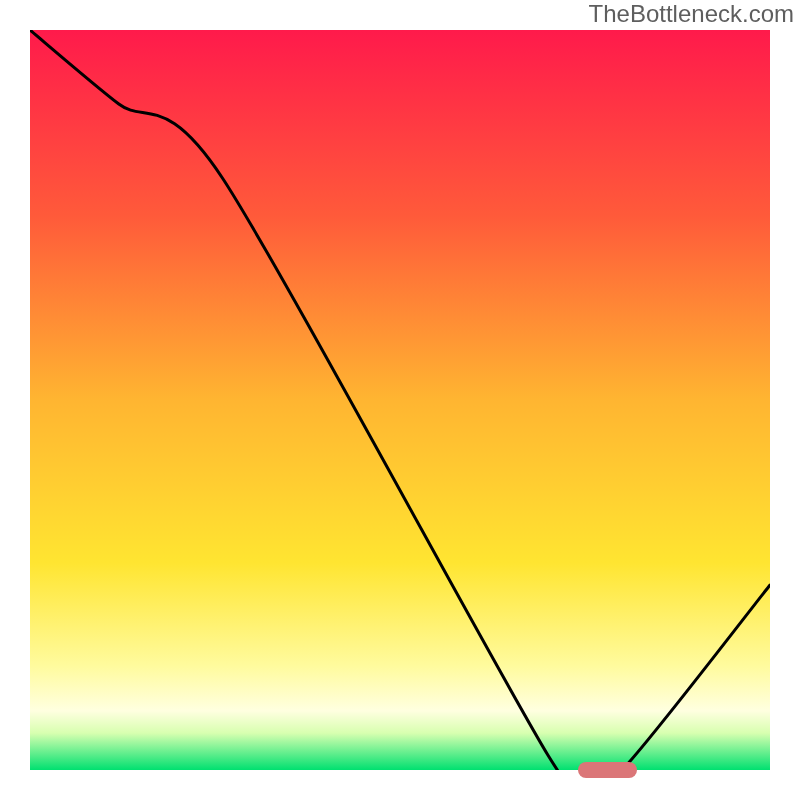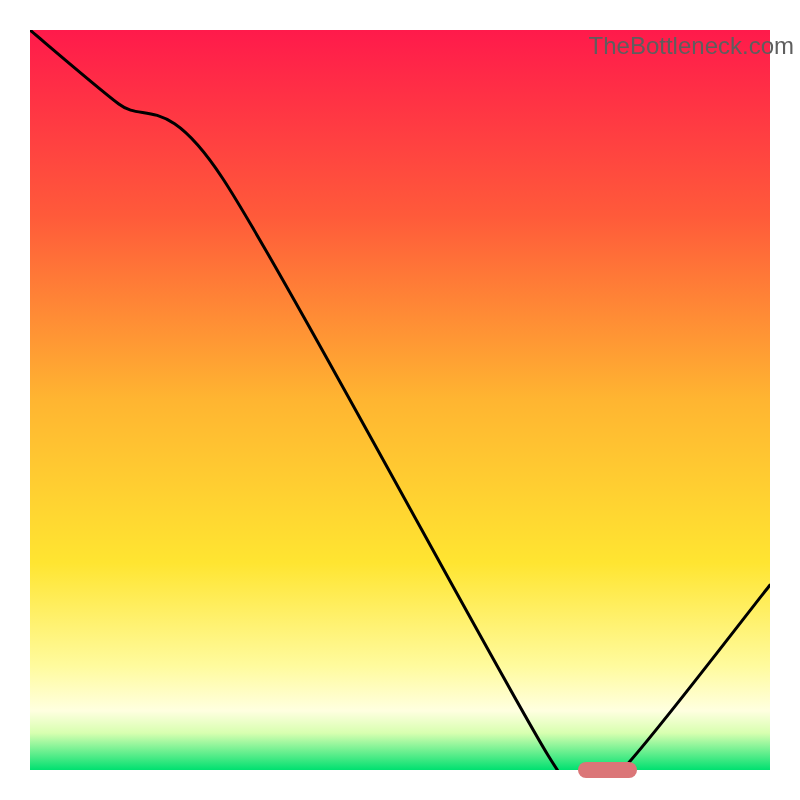"TheBottleneck.com" .watermark { margin-top: 32px -> none }
